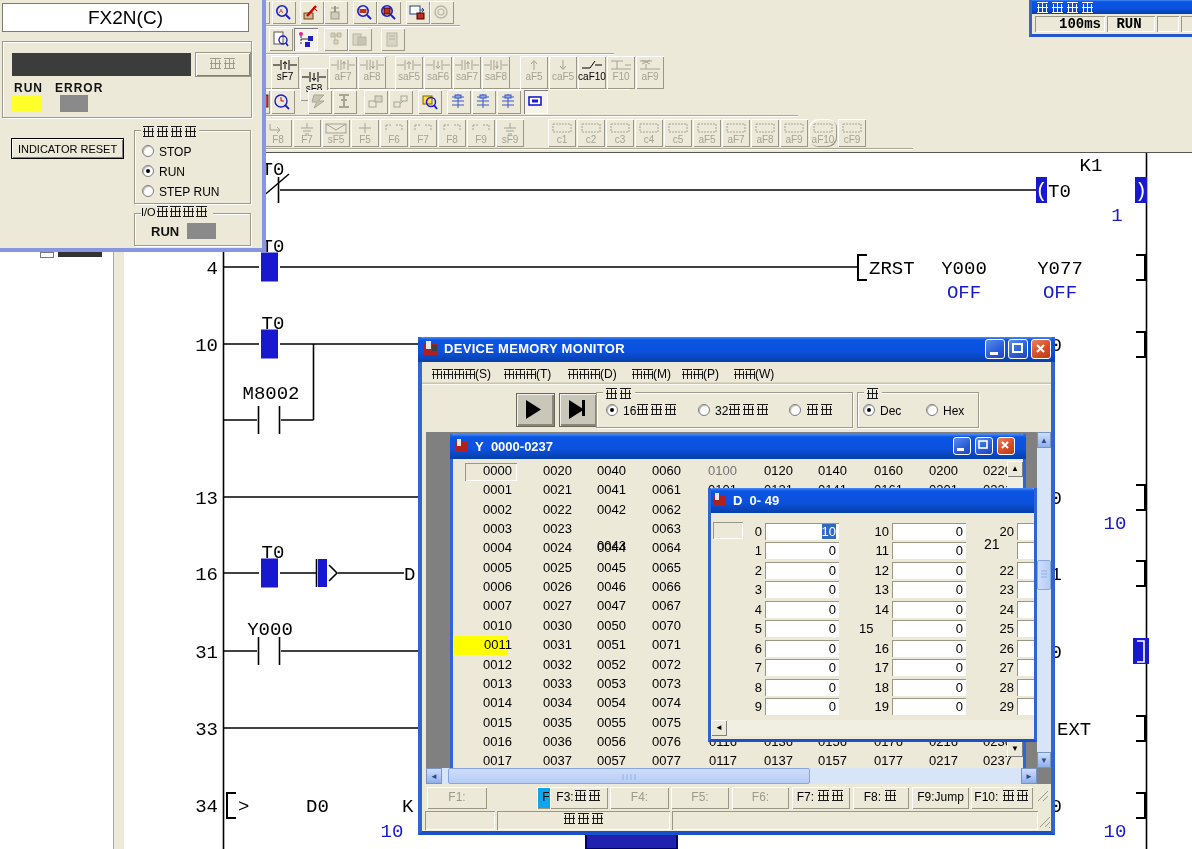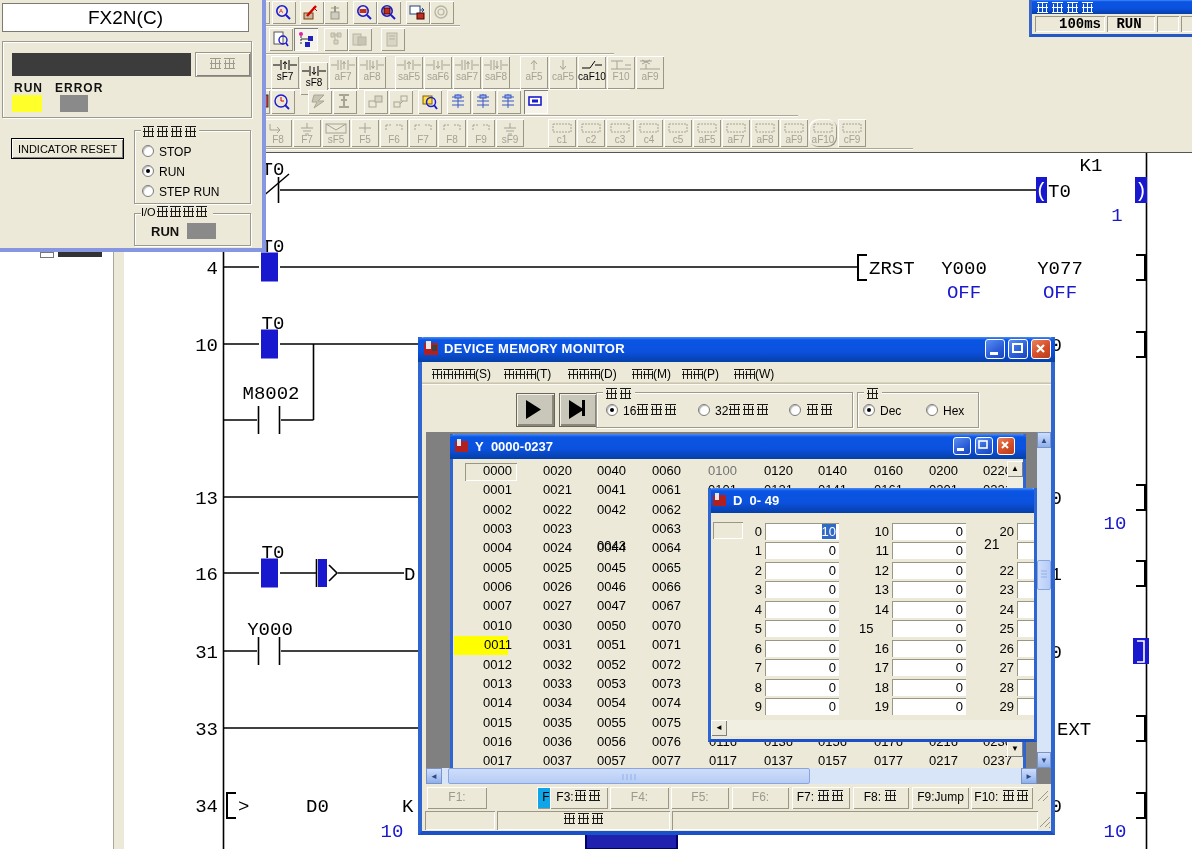"sF8" div.tbtn { top: 62px -> 68px }
